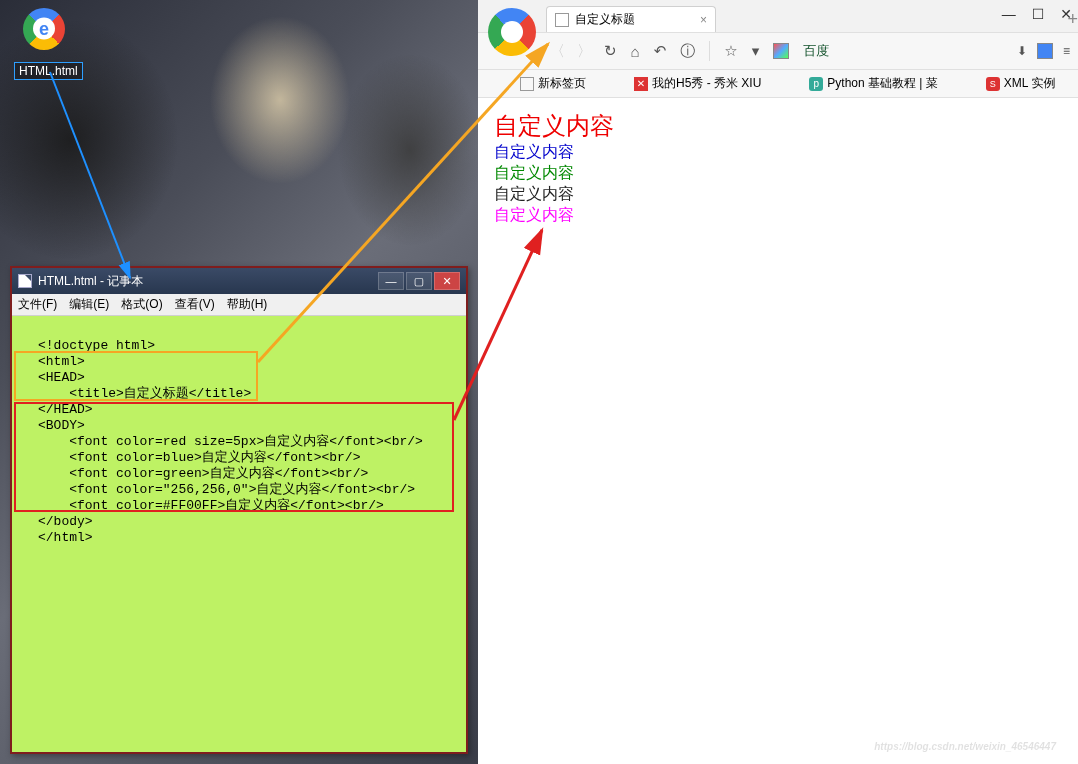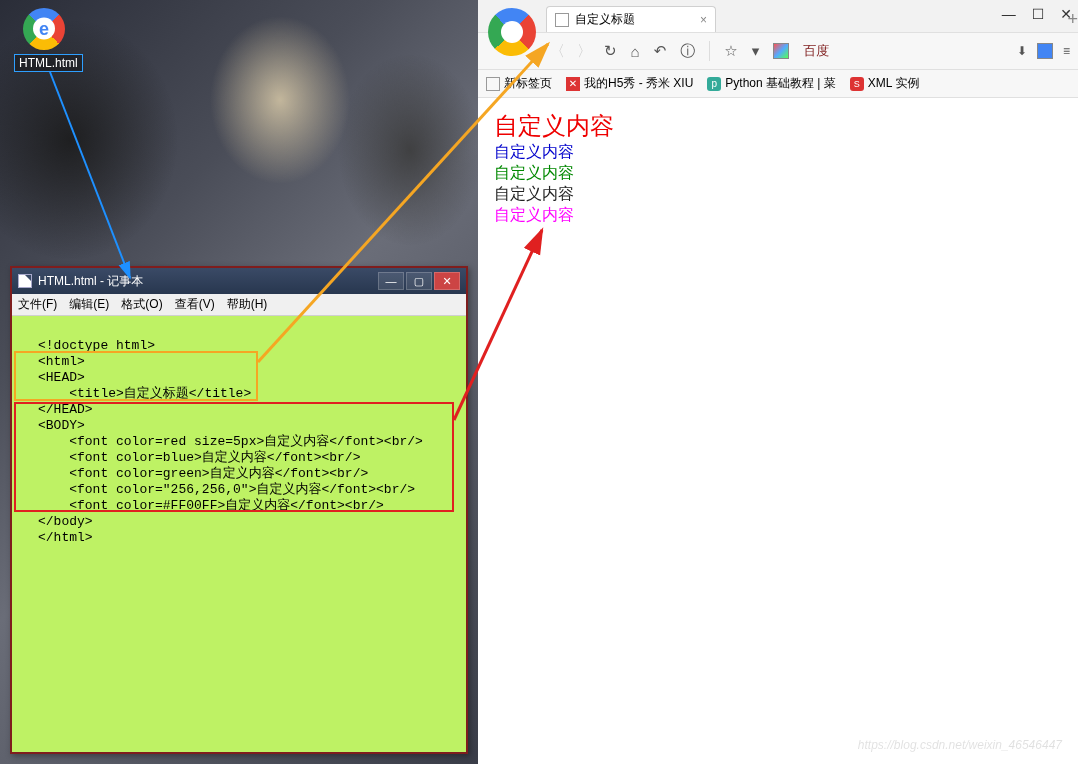"百度" span { color: #7f1d1d -> #14532d }
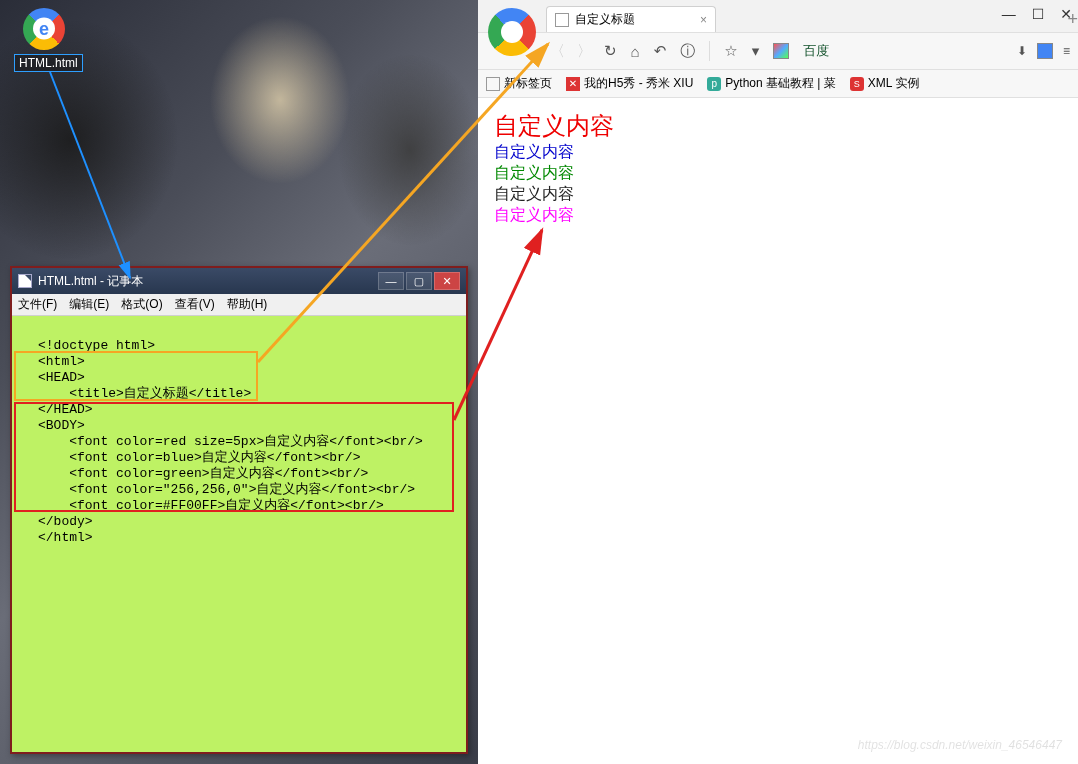"HTML.html" .file-label { margin-top: 4px -> 12px }
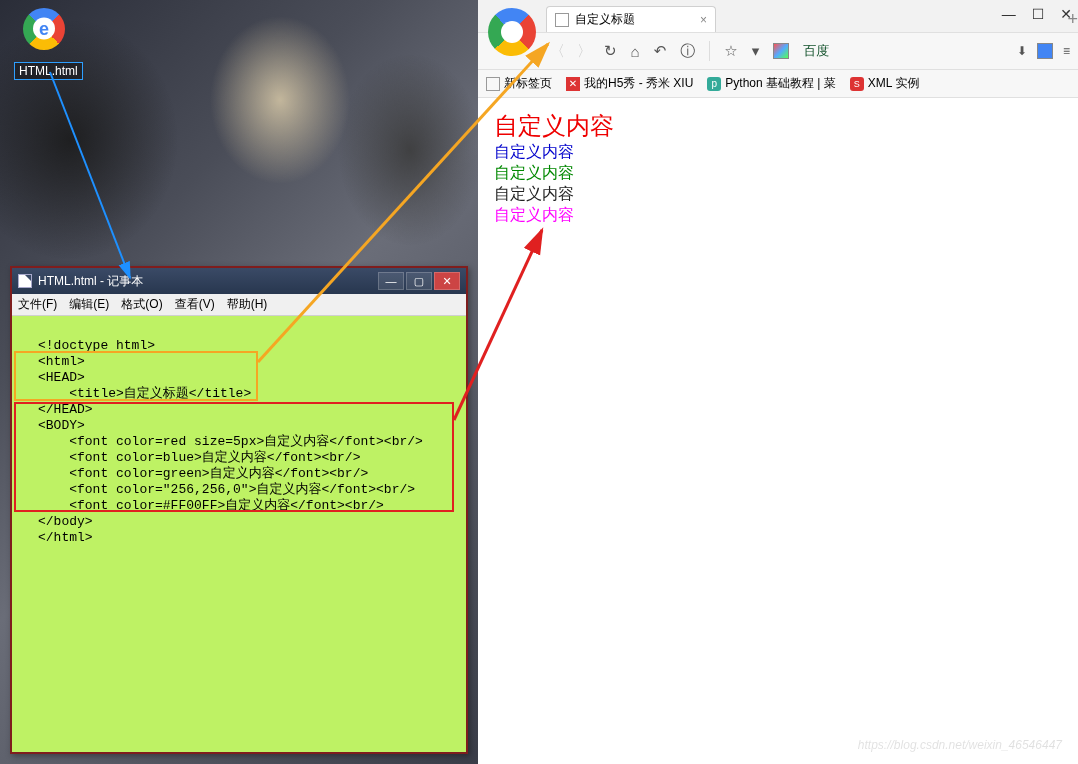"新标签页" .bm-item { margin-left: none -> 34px }
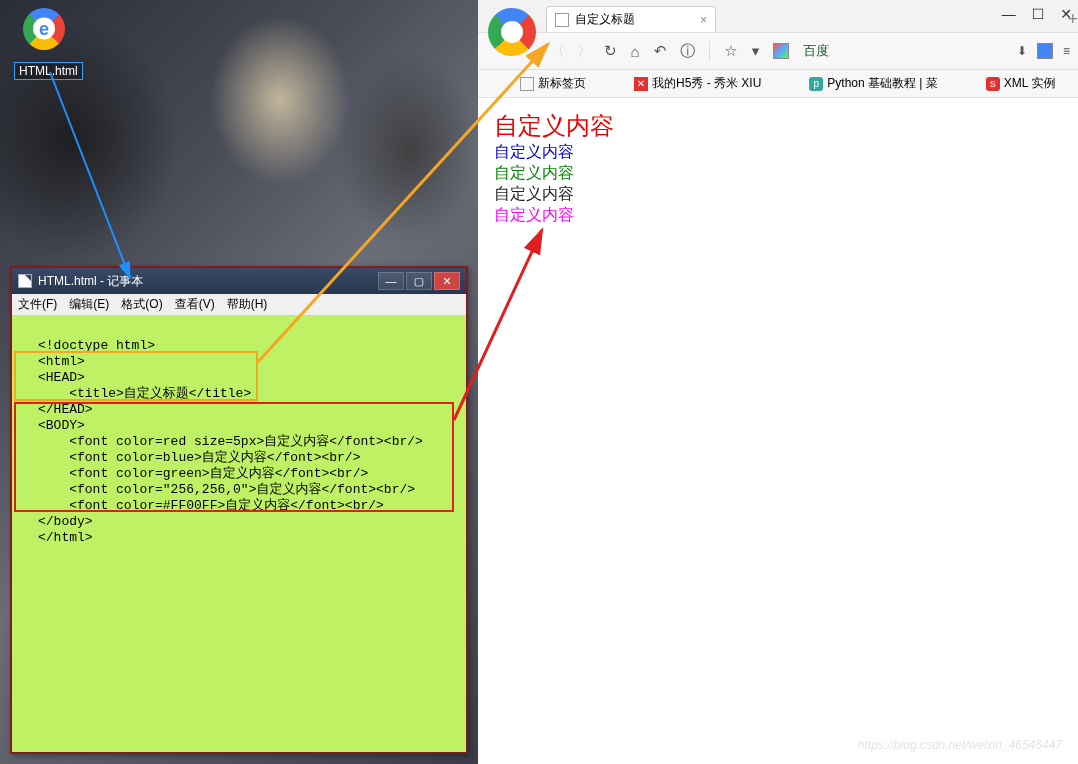"https://blog.csdn.net/weixin_46546447" .watermark { font-size: 12px -> 10px; font-weight: none -> bold; right: 16px -> 22px }
